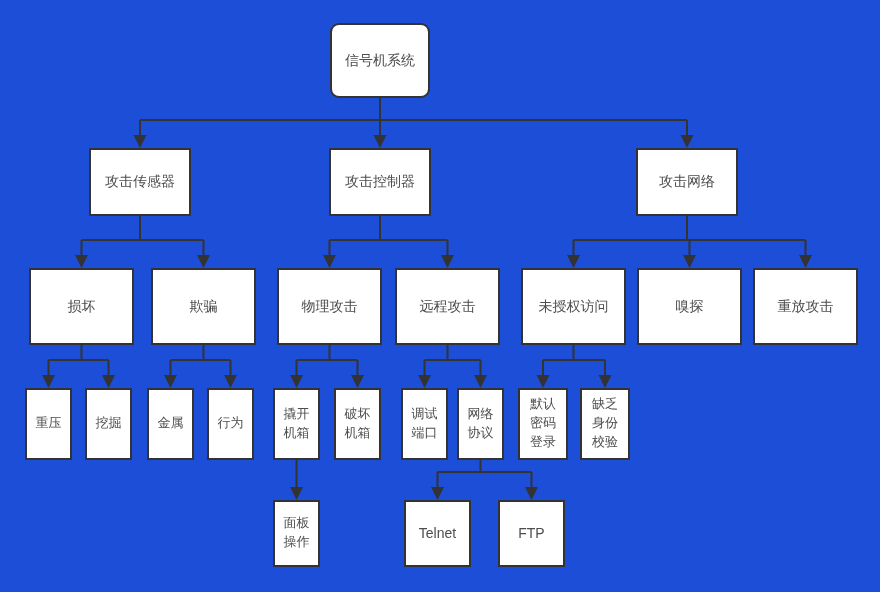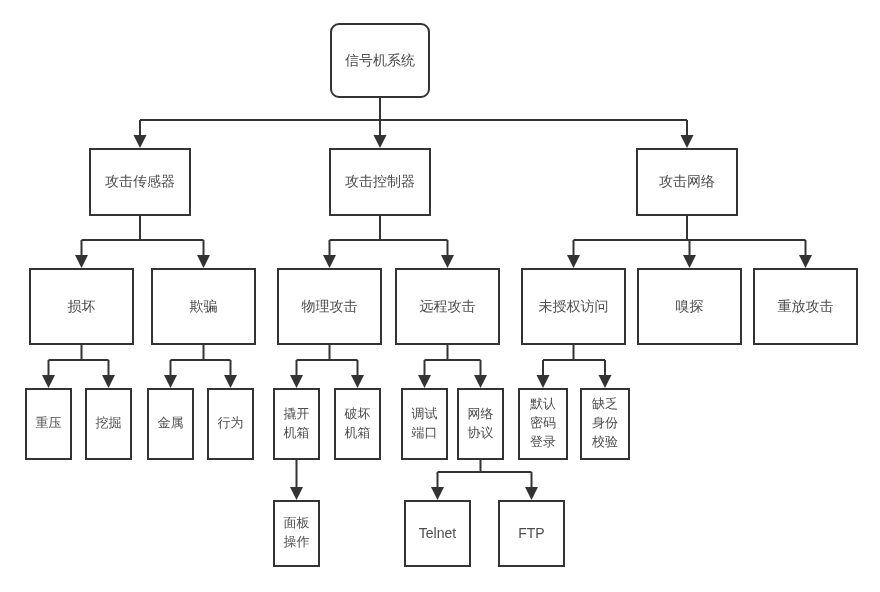"信号机系统" #diagram-root { background: #ffffff -> #1d4ed8 }
